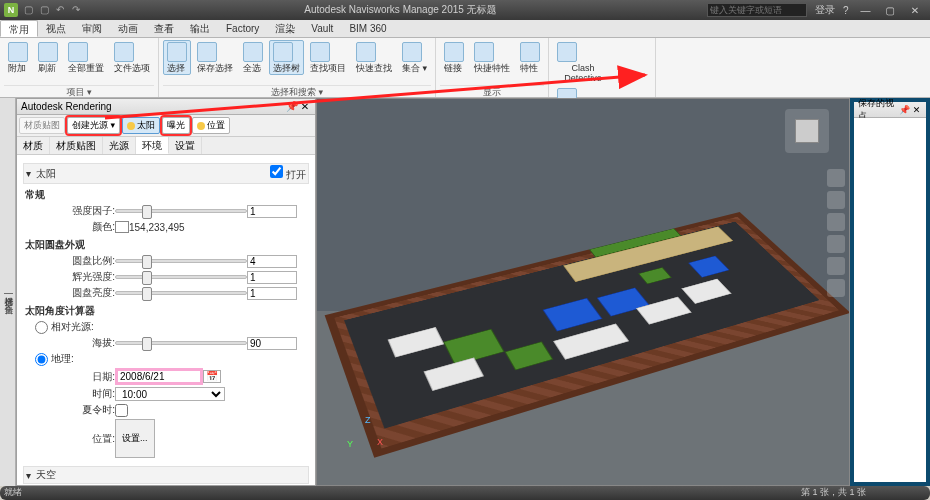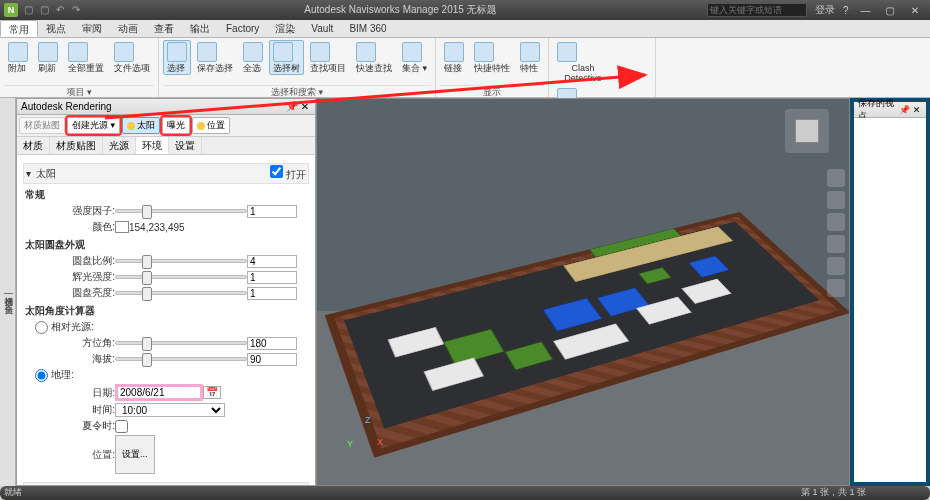"方位角:" div.row { html: <div> <span>方位角:</span> <div></div> <input> </div> -> none }
